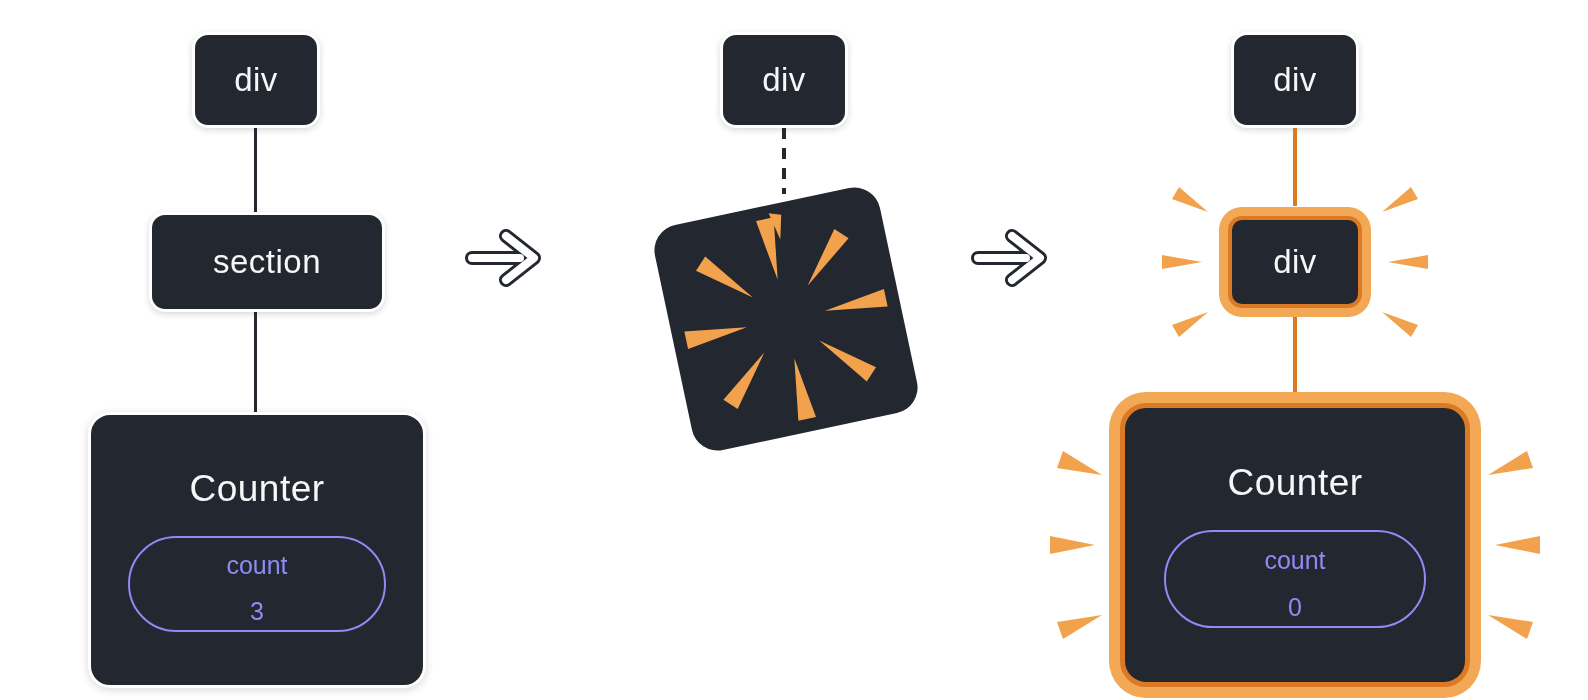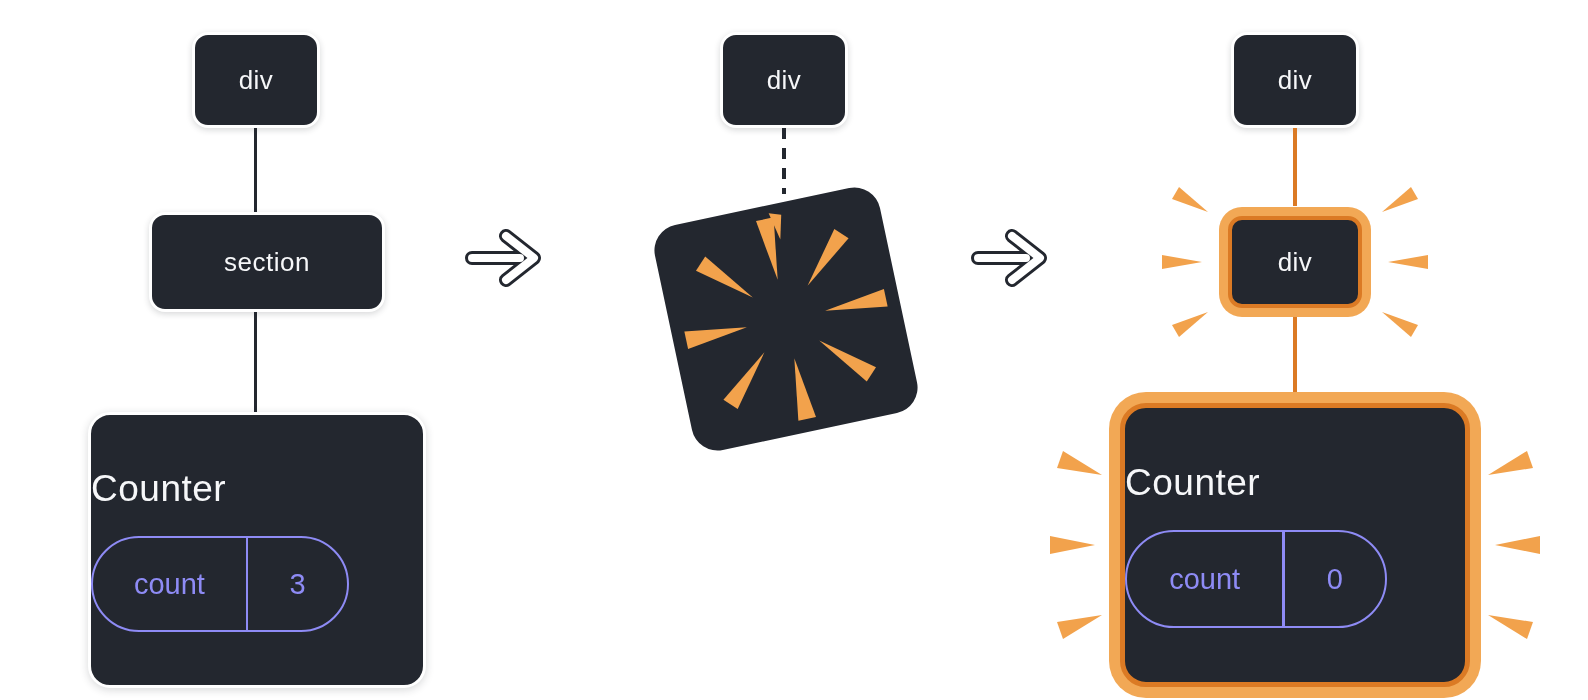"div" .node { font-size: 26px -> 33px }
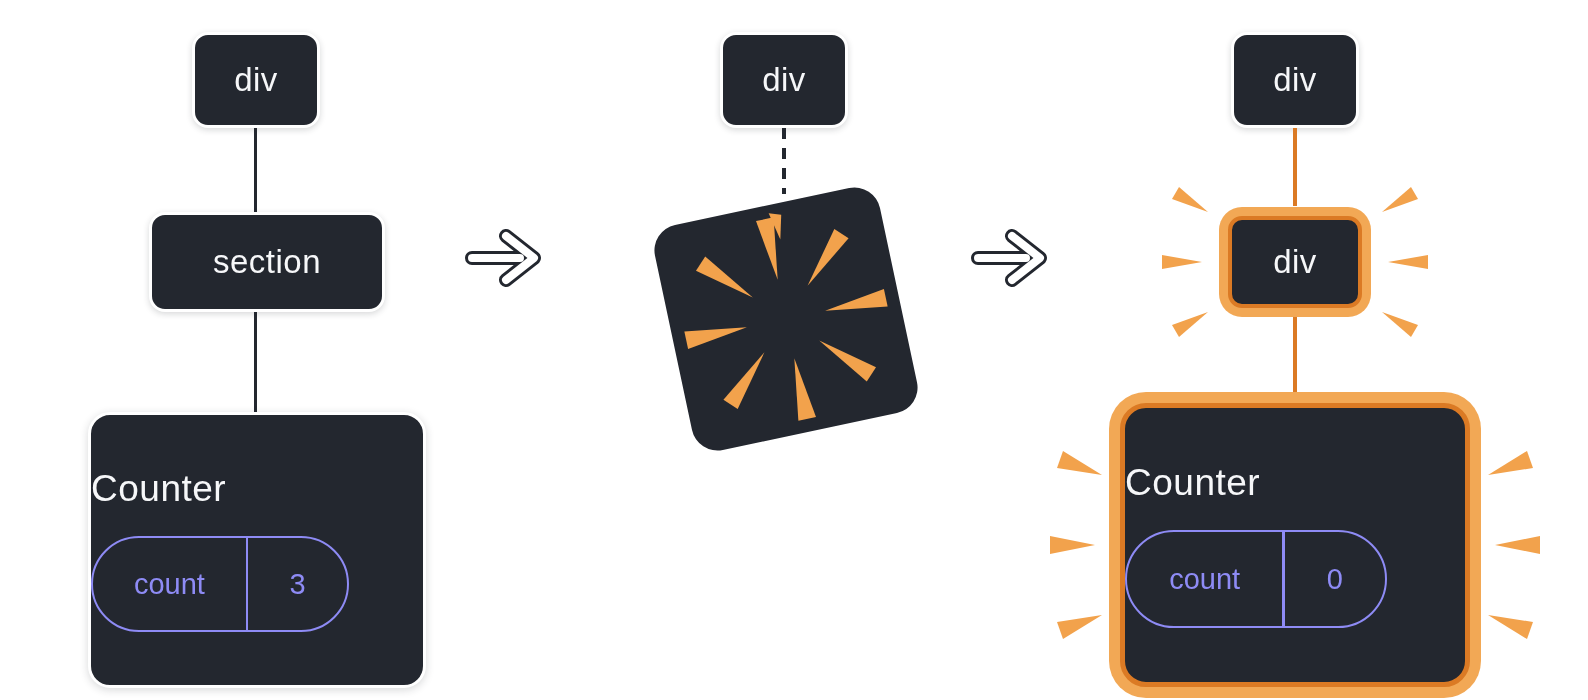"Counter" .card { align-items: flex-start -> center }
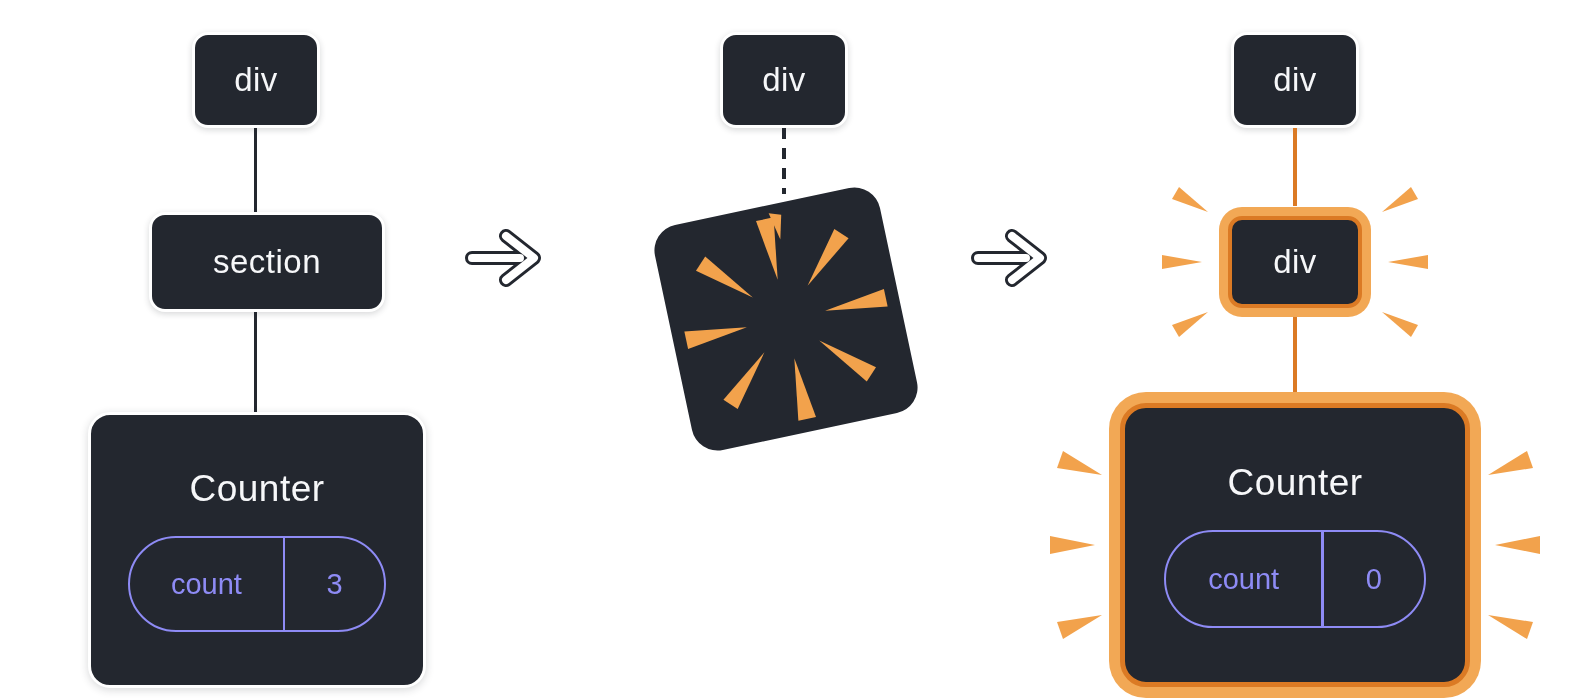"count" .pill { flex-direction: none -> column; font-size: 29px -> 25px }
